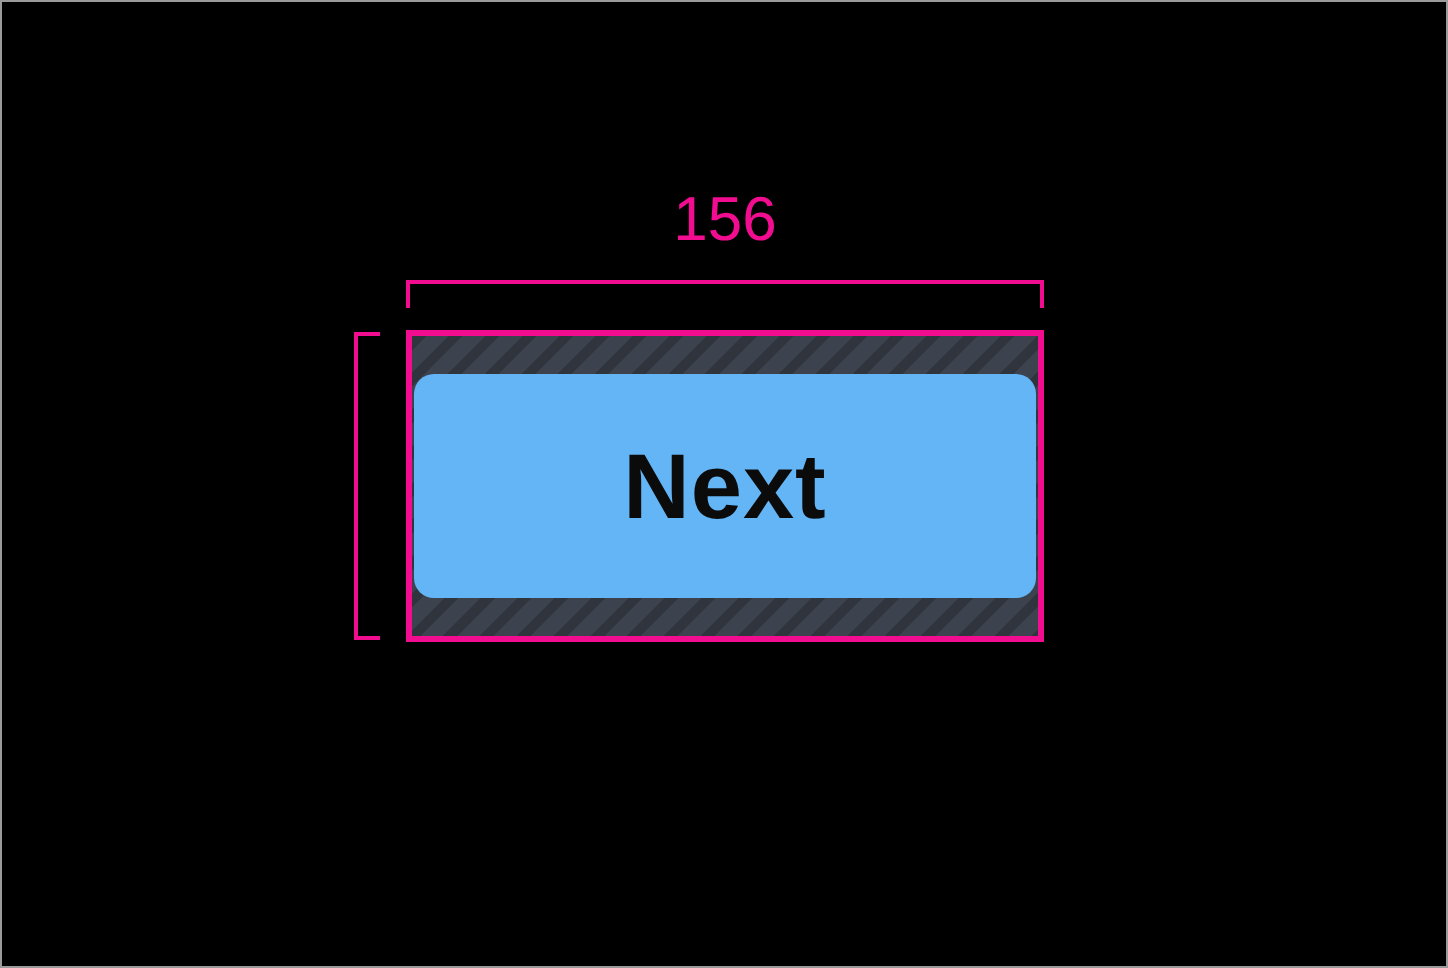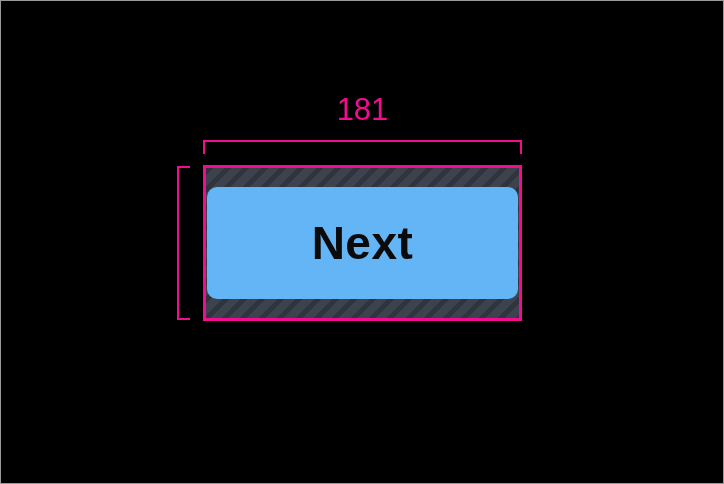"181" div.dim-label { text: 181 -> 156 }
